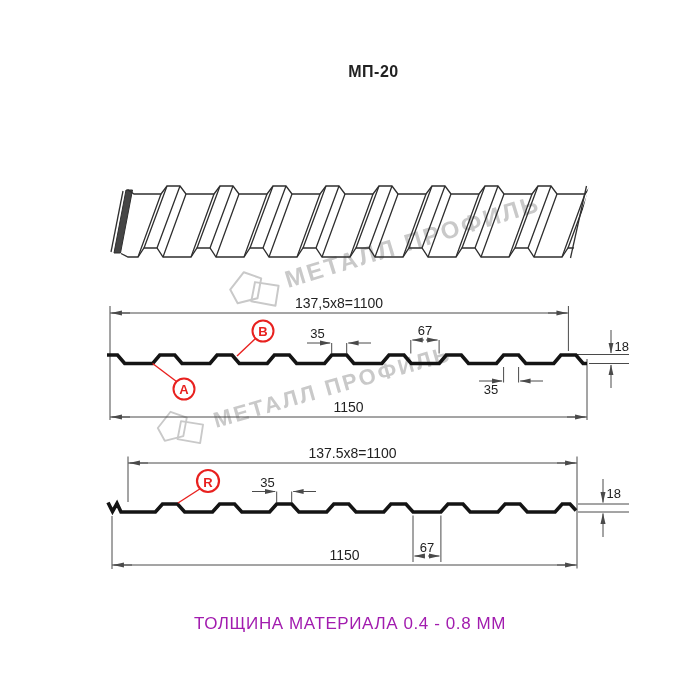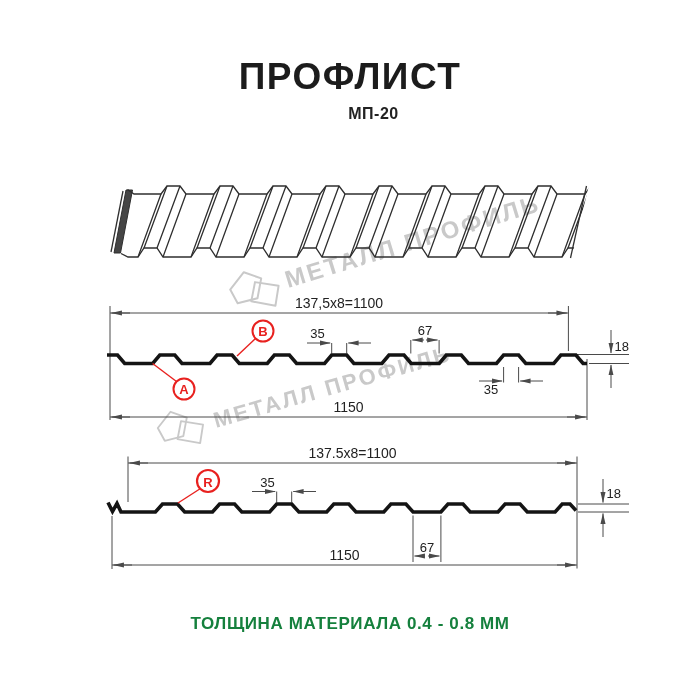"ПРОФЛИСТ" h1 { html: <h1>ПРОФЛИСТ</h1> -> none }
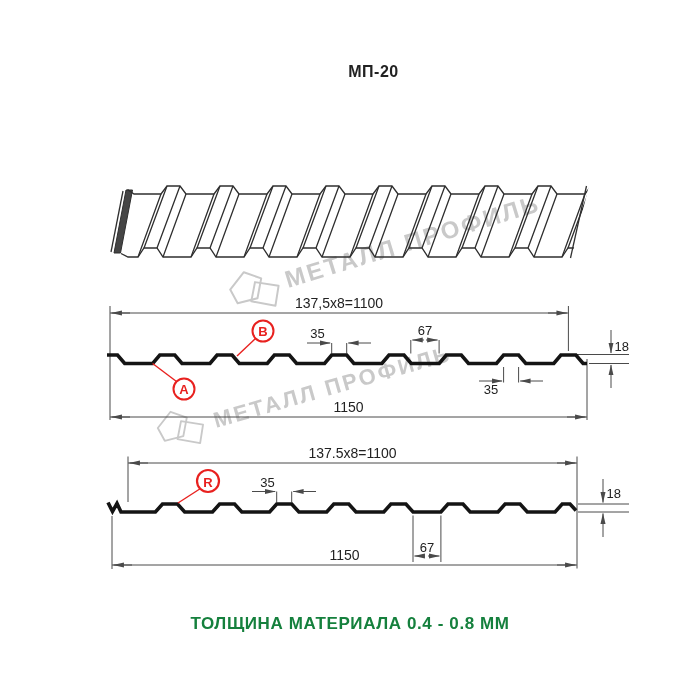"ТОЛЩИНА МАТЕРИАЛА 0.4 - 0.8" .ftr { color: #15803d -> #a21caf; font-weight: 700 -> 400 }
